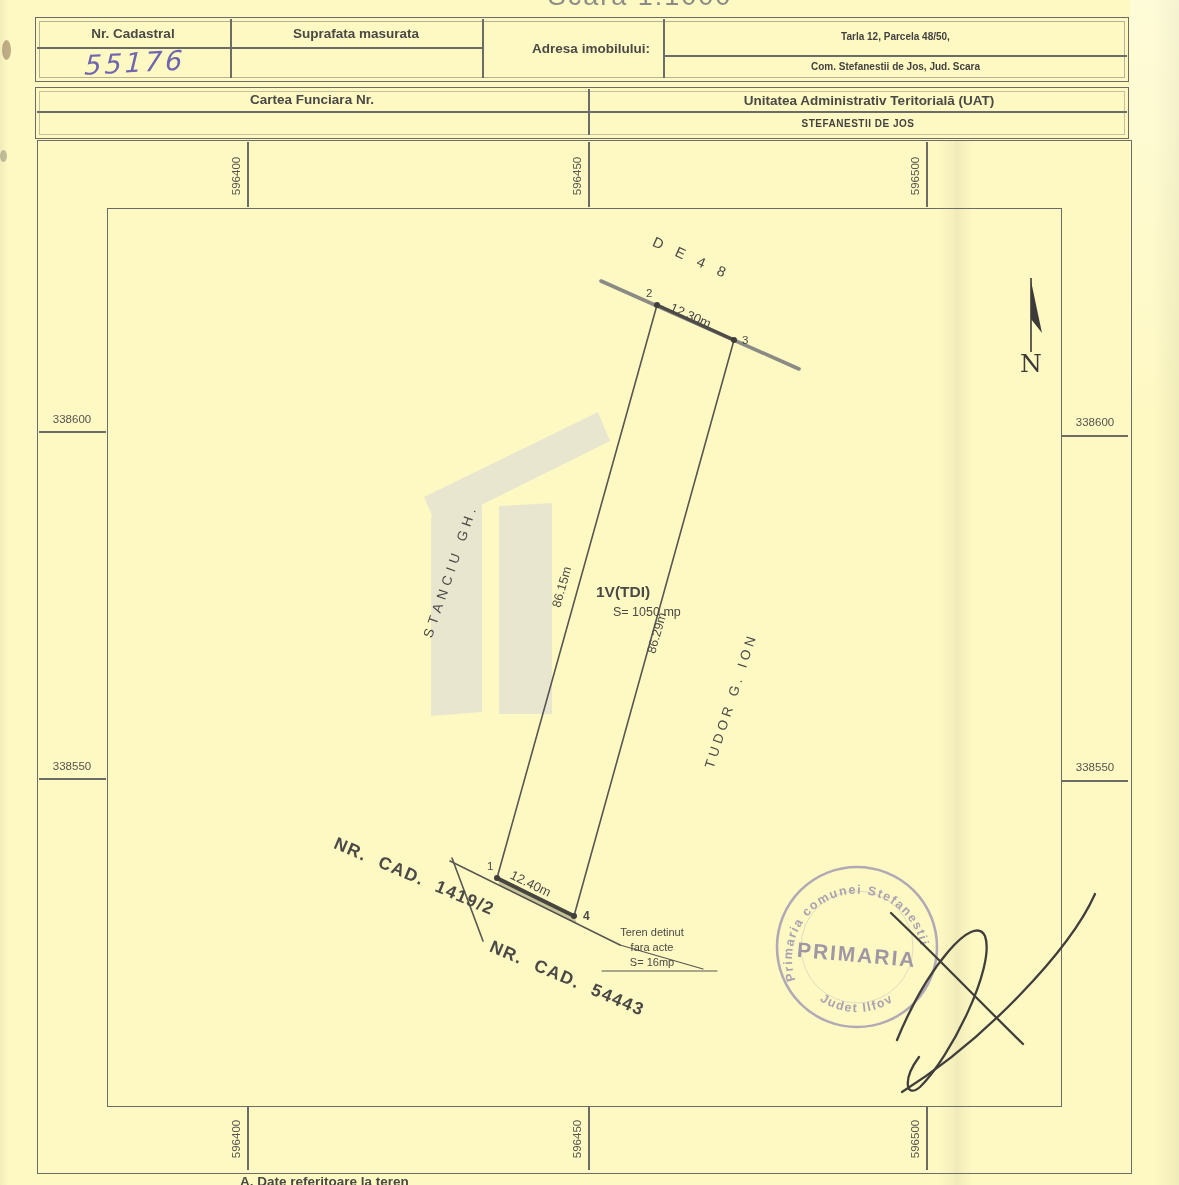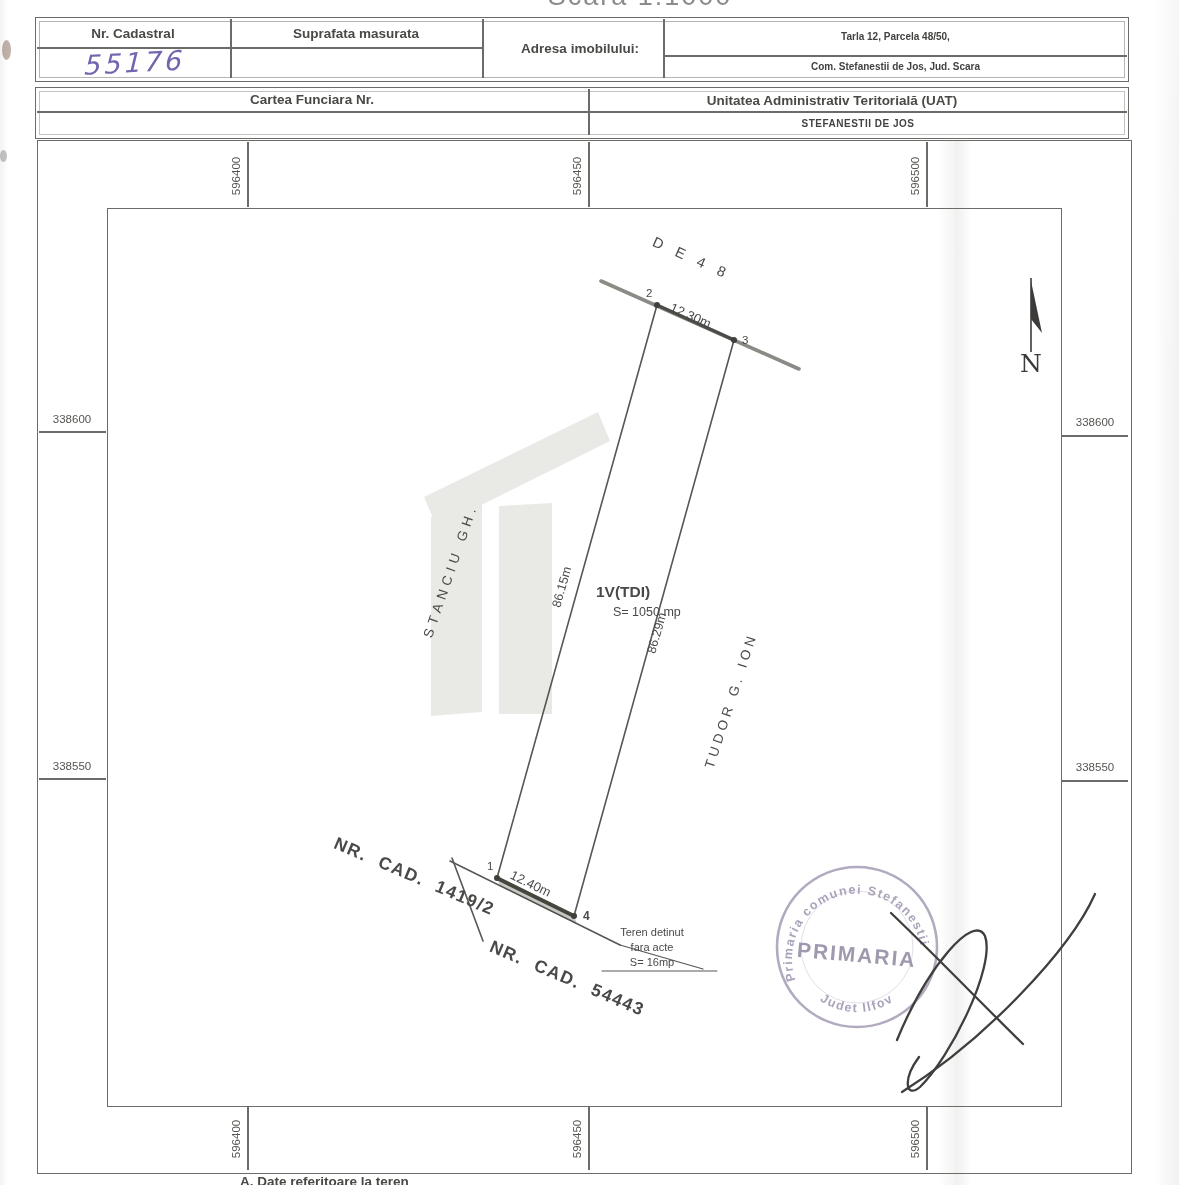"Nr. Cadastral" #page { background: #ffffff -> #fef9c3 }
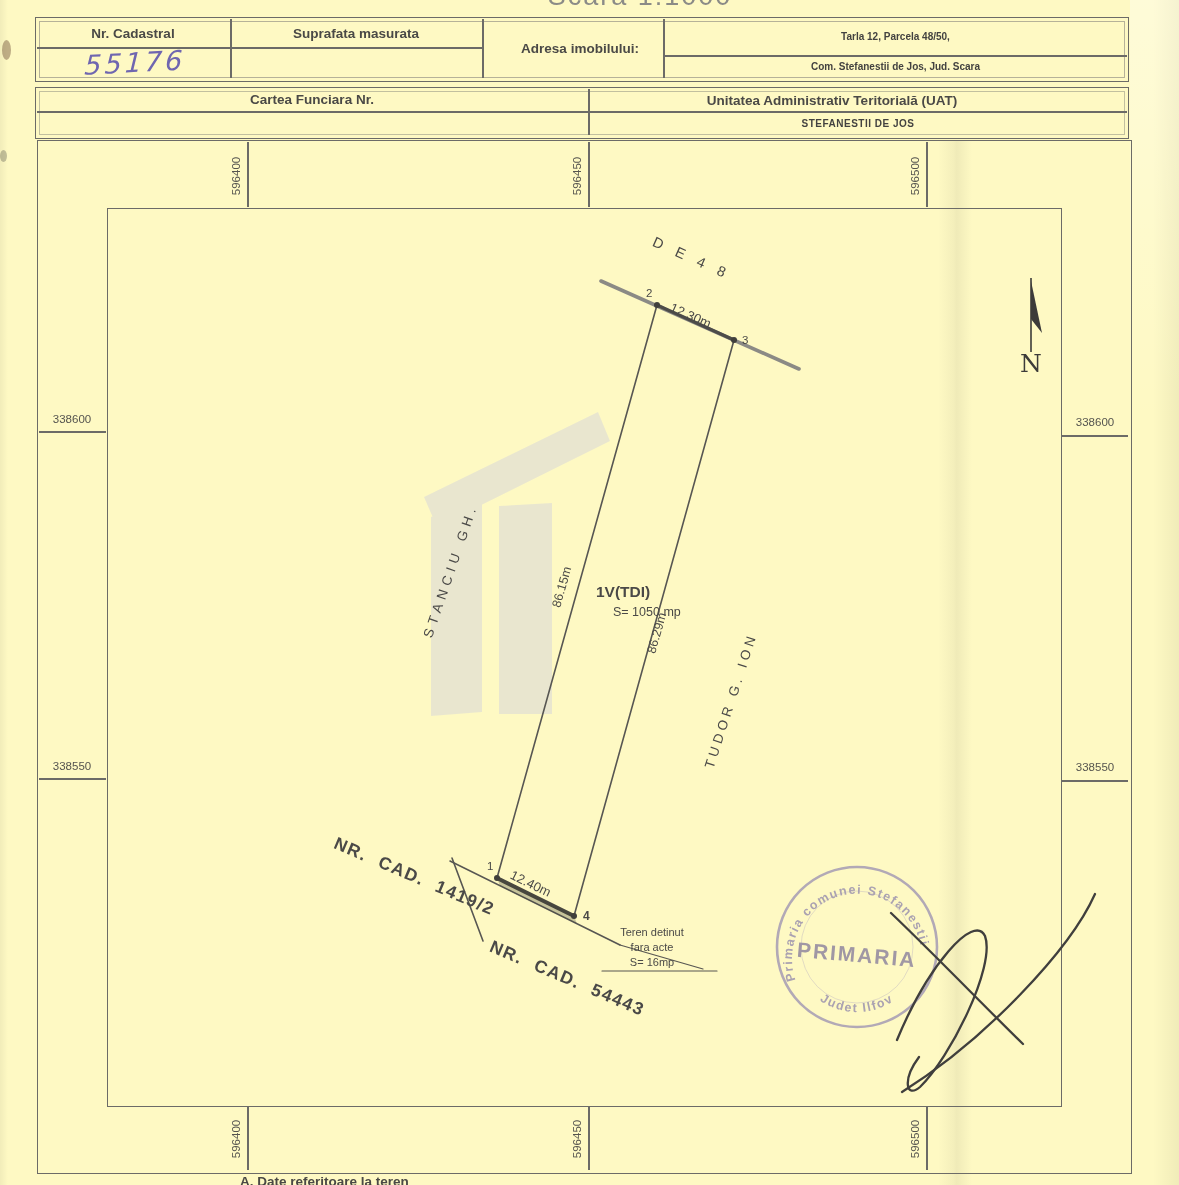"Adresa imobilului:" div.cell { left: 460px -> 484px; padding-left: 13px -> none }
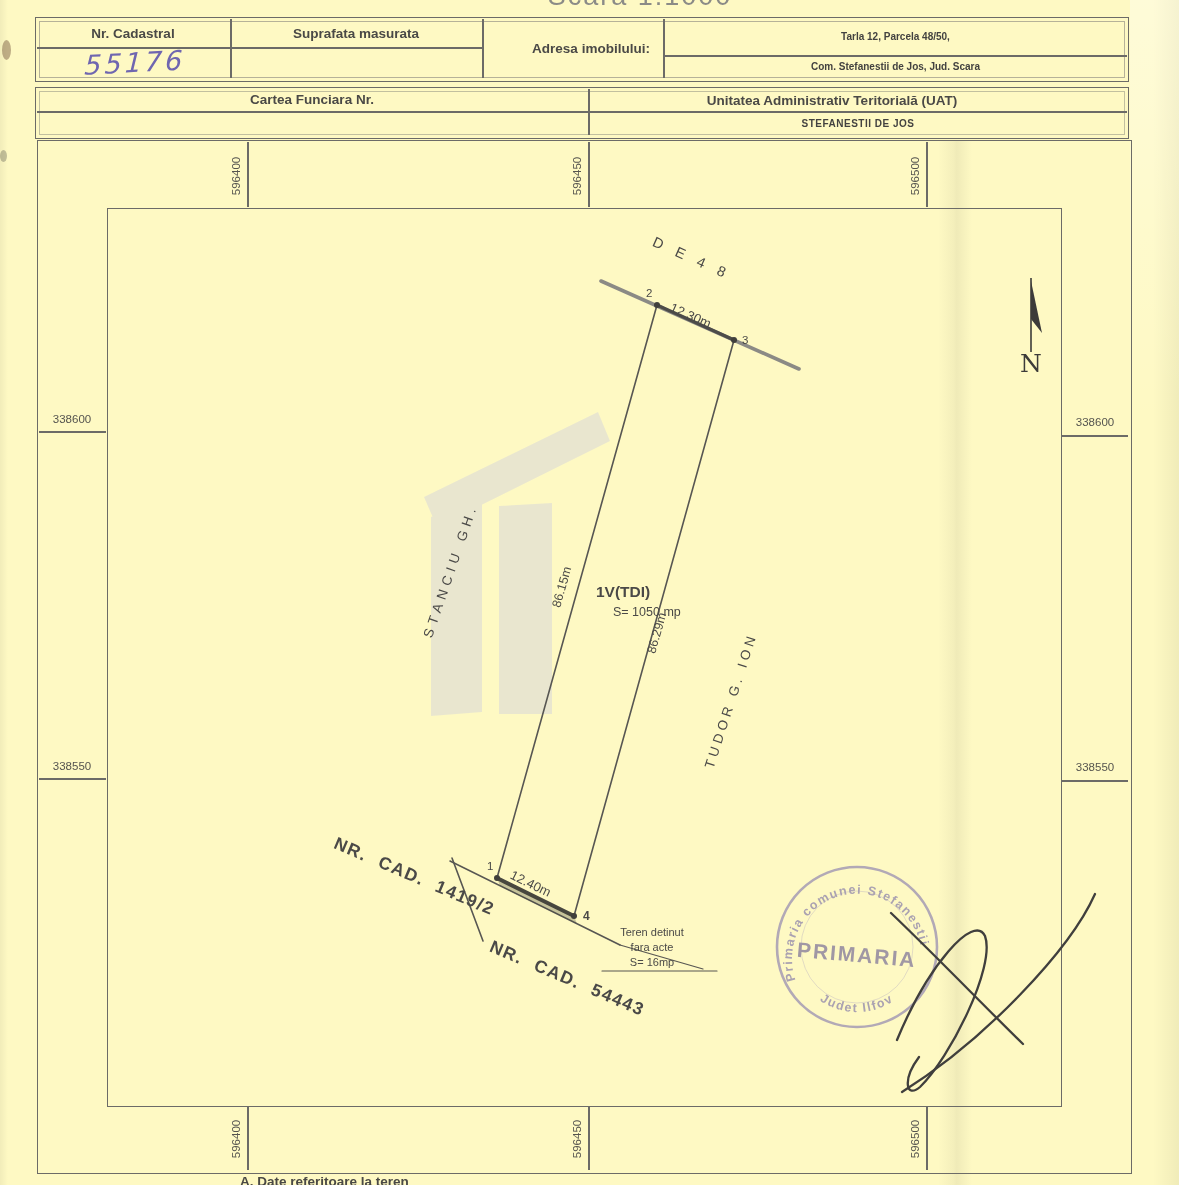"Unitatea Administrativ Teritorială (UAT)" div.cell { left: 564px -> 590px; padding-left: none -> 11px }
